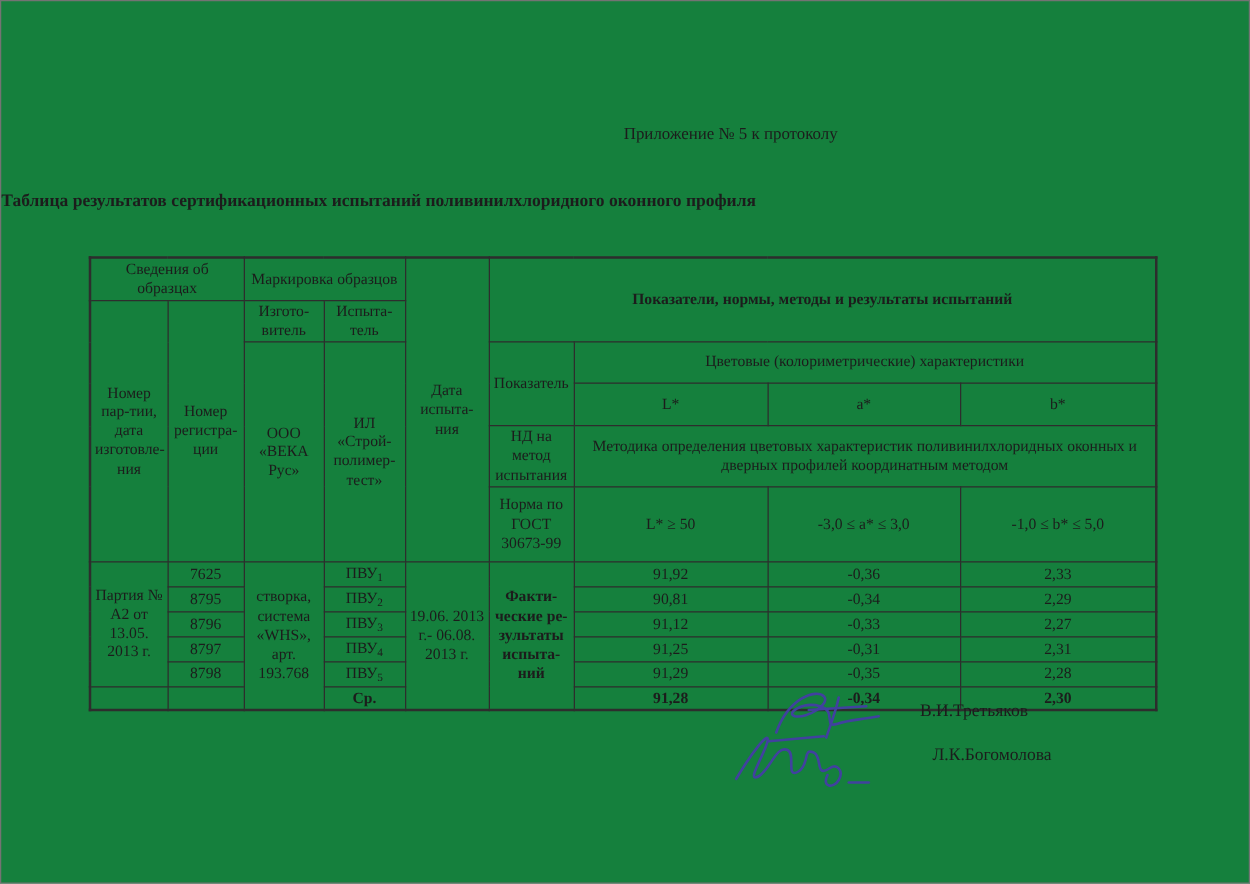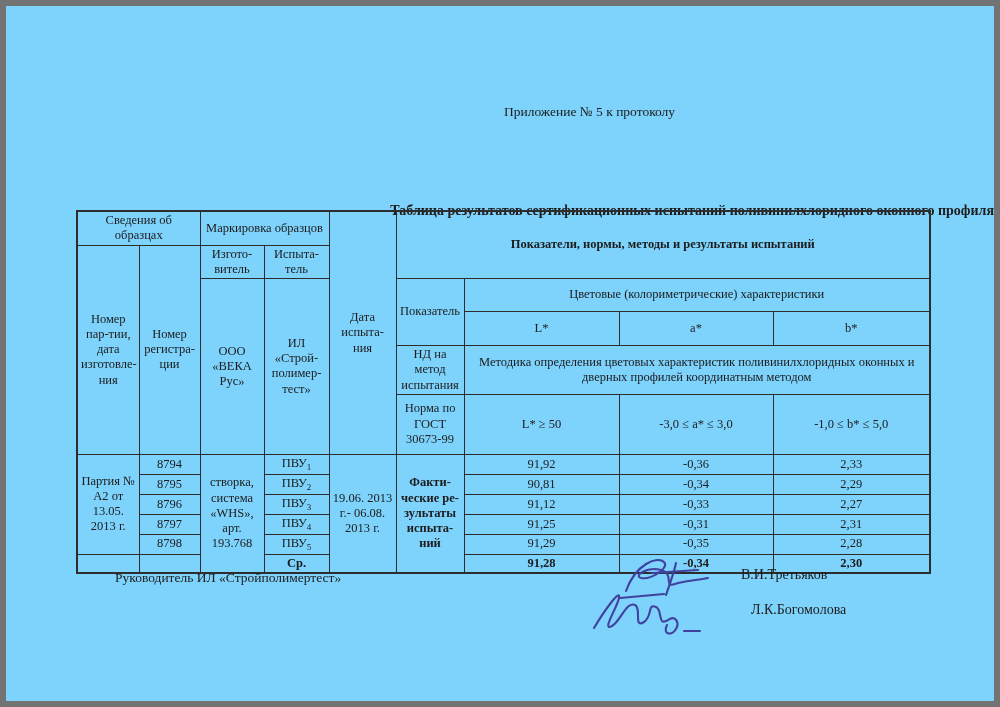"Приложение № 5 к протоколу" .page { background: #7dd3fc -> #15803d; border: 6px solid #737373 -> 1px solid #737373 }
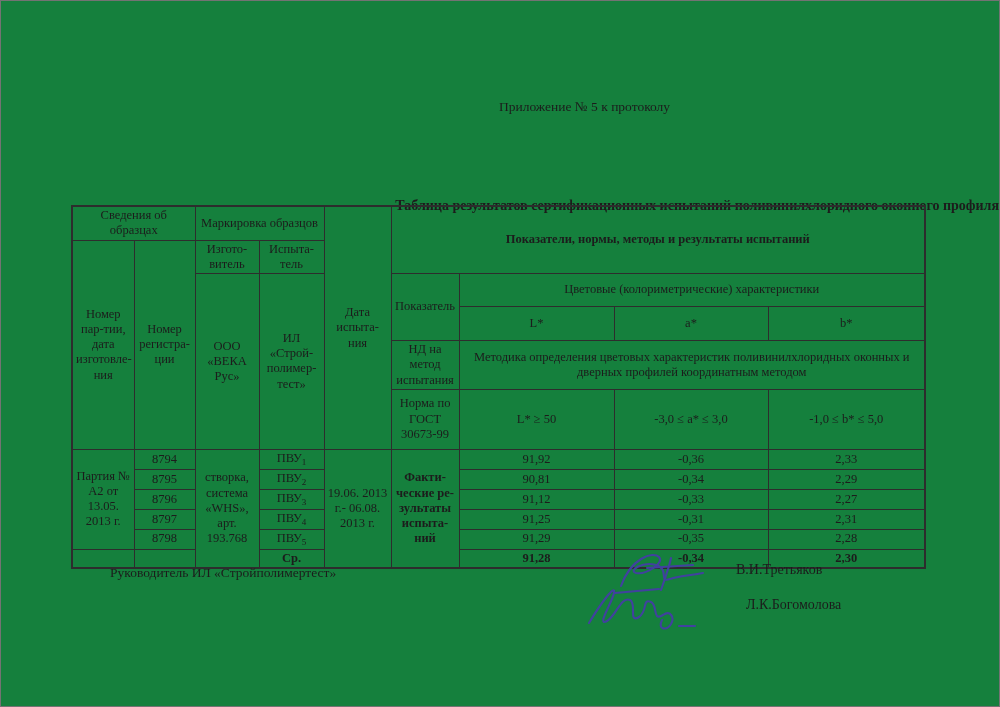"Таблица результатов сертификационных" .doc-title { margin-top: 44px -> none; text-align: right -> left }
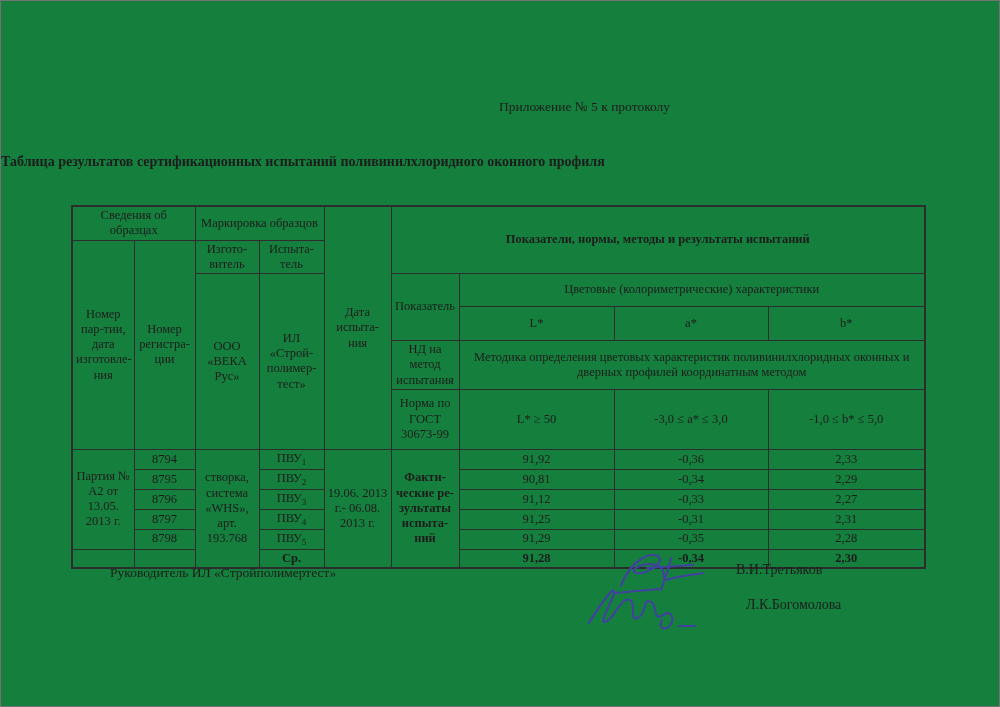"8794" td.fs14 { text: 8794 -> 7625 }
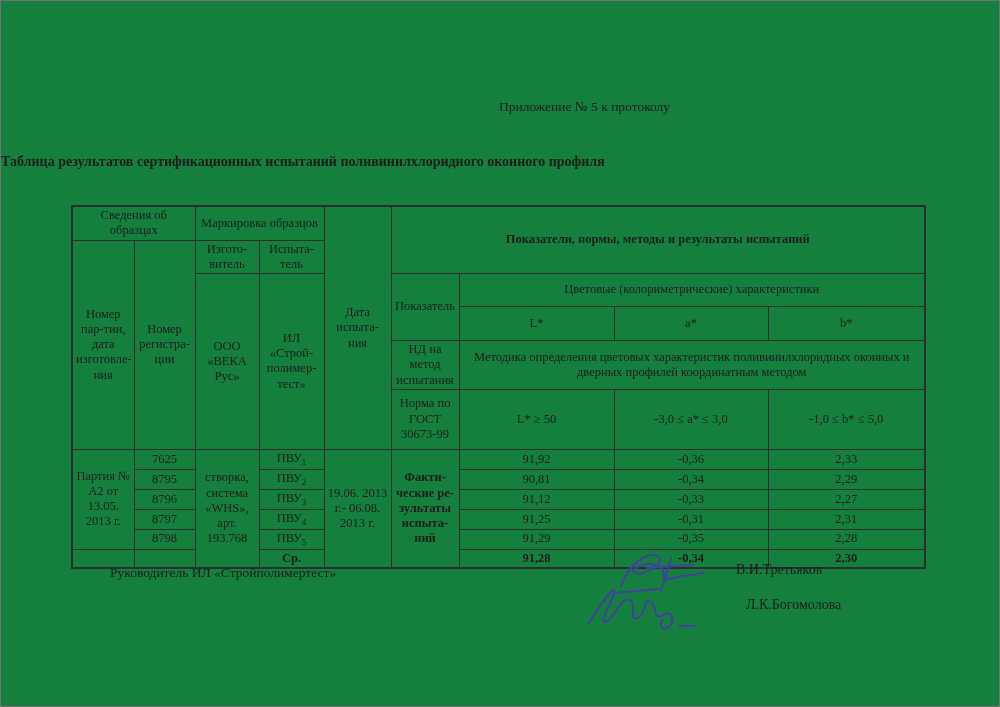"Руководитель ИЛ «Стройполимертест»" div.sign-role { html: <div>Руководитель ИЛ «Стройполимертест»</div> -> none }
